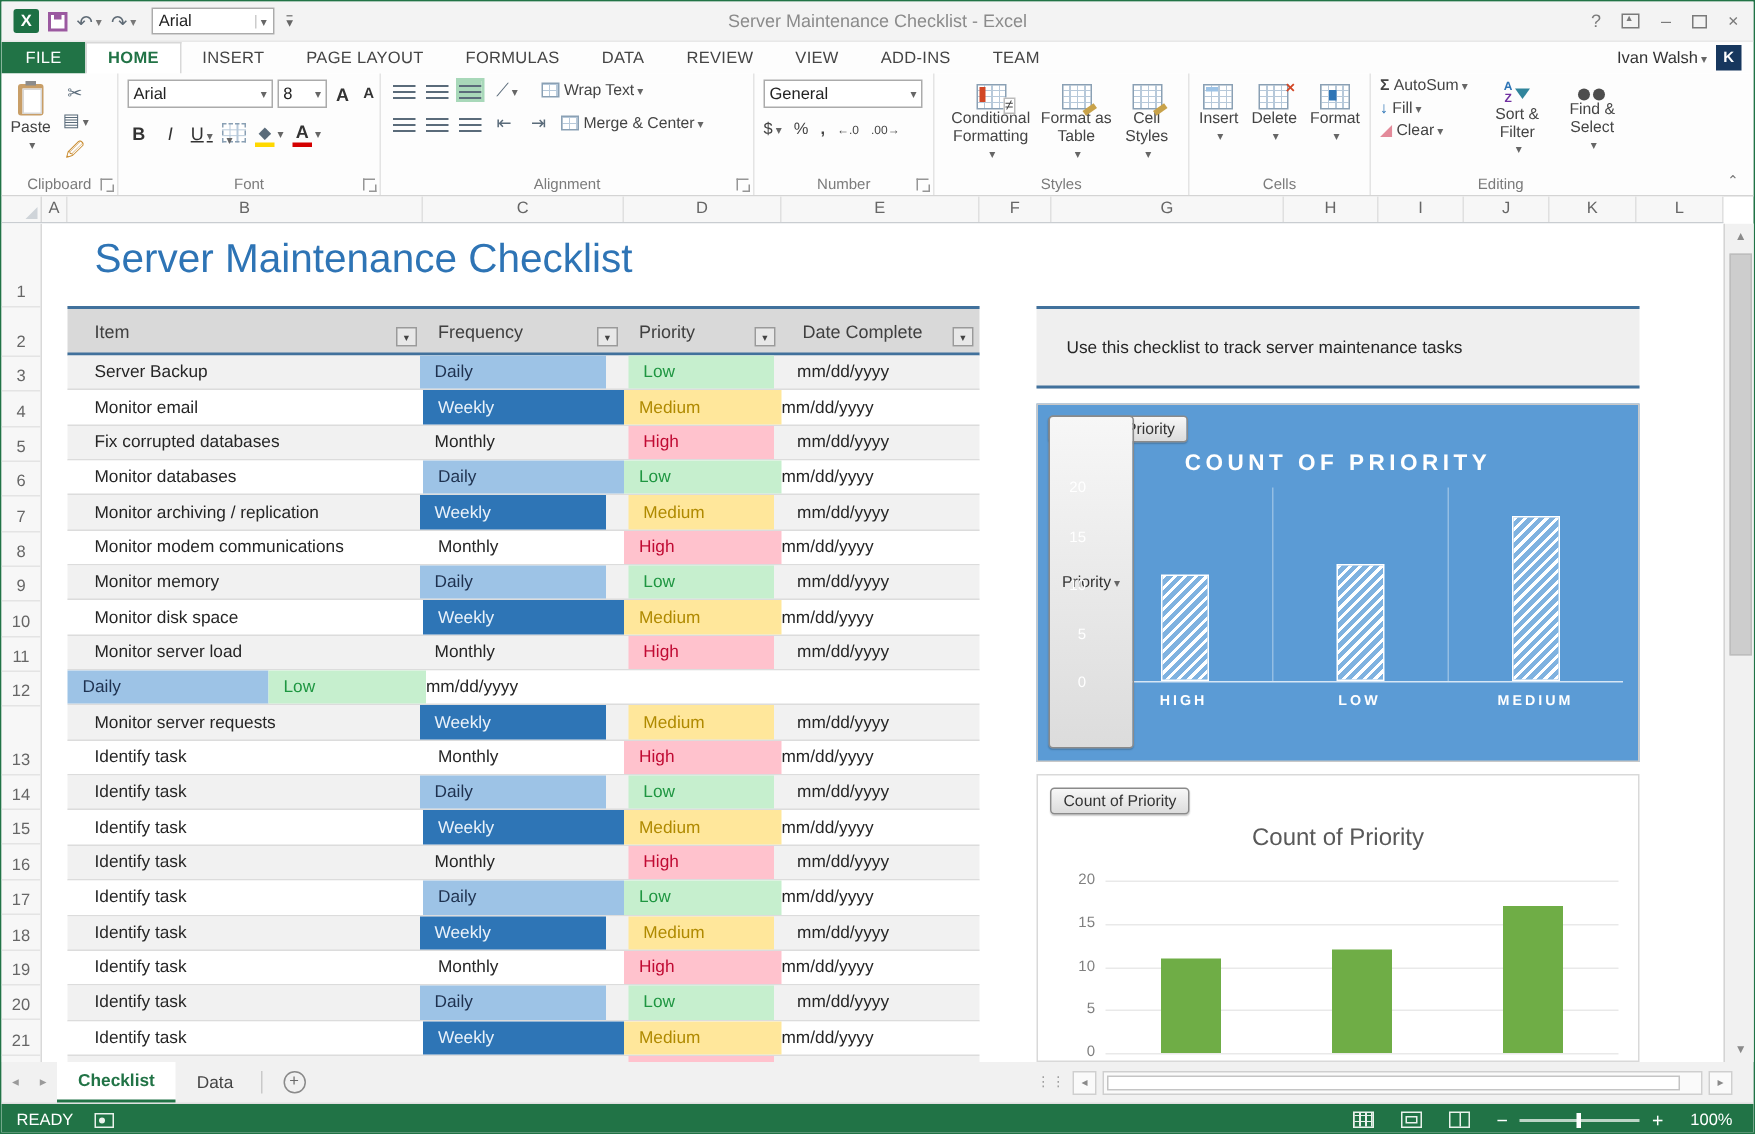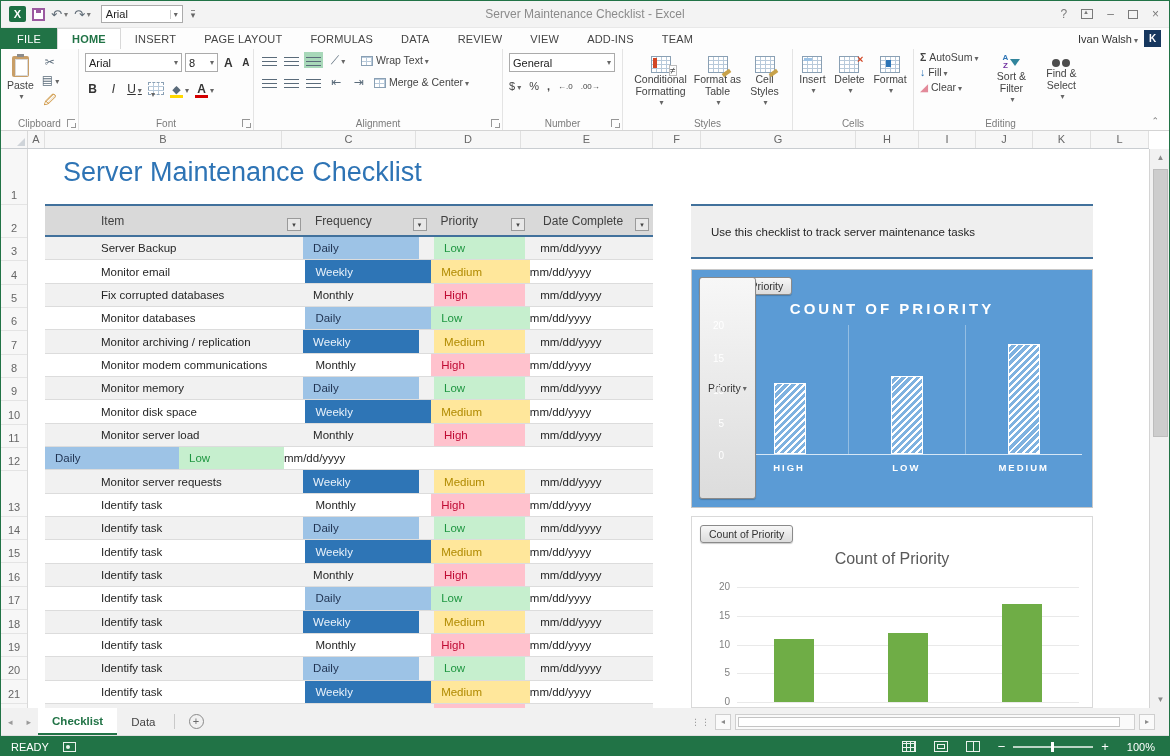"Item" .c-item { margin-left: 38px -> none }
